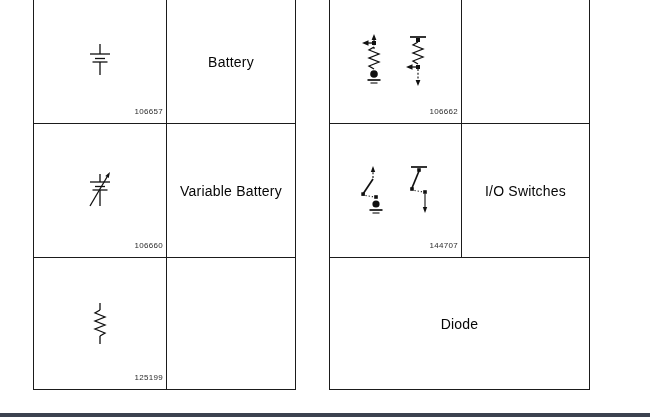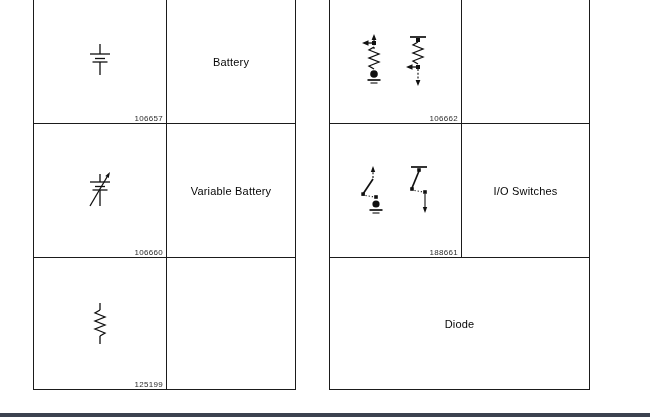"Battery" .label { font-size: 11px -> 14px }
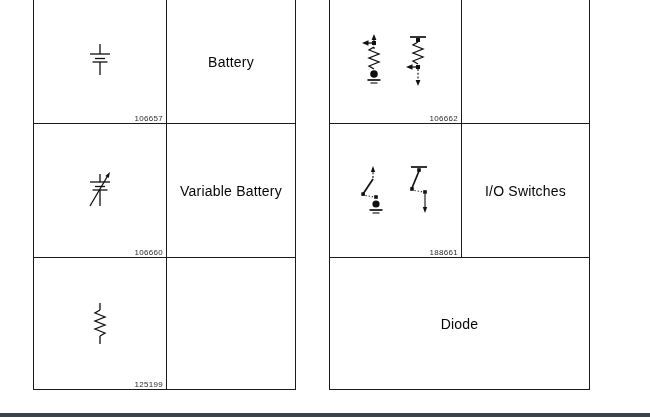"106657" .cell-id { bottom: 0 -> 7px }
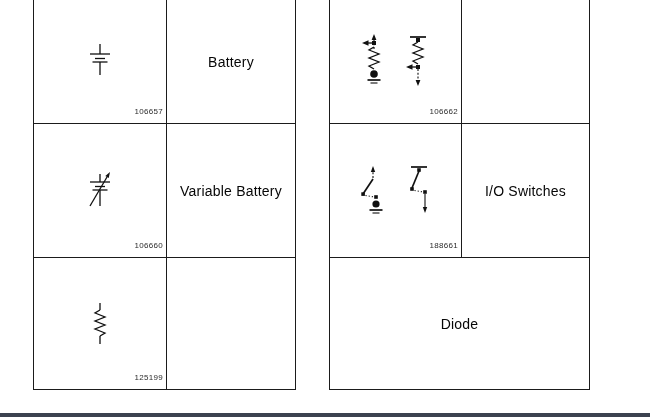"188661" span.cell-id { text: 188661 -> 144707 }
